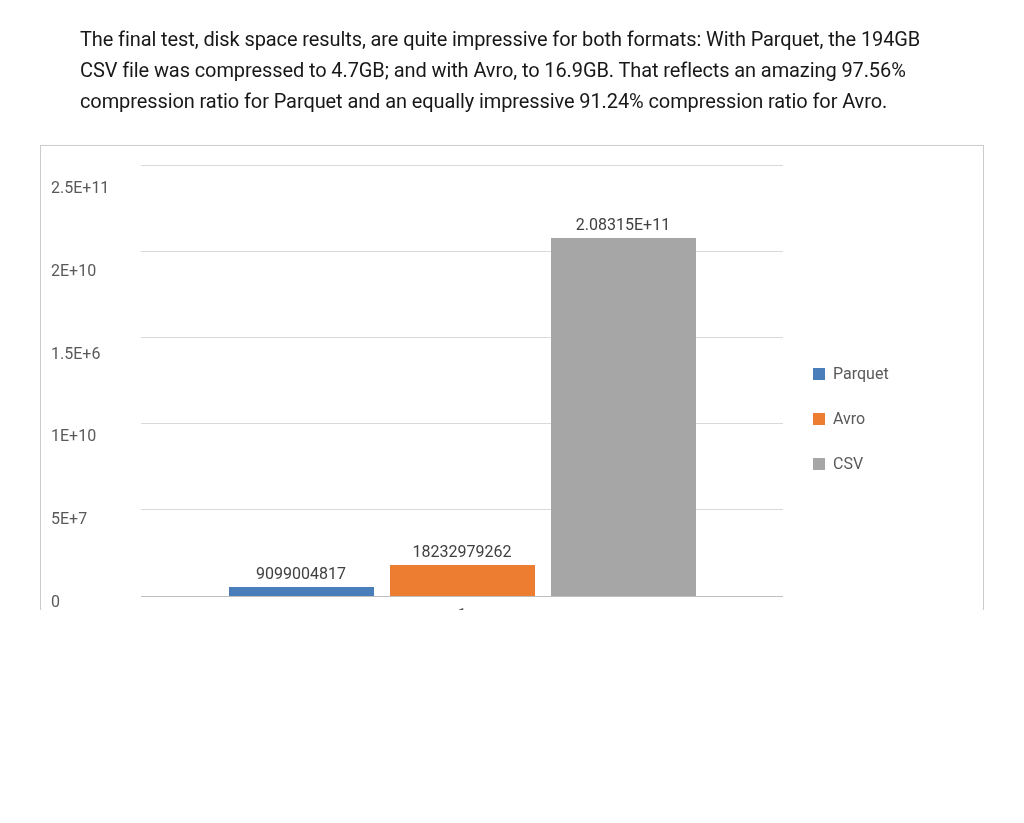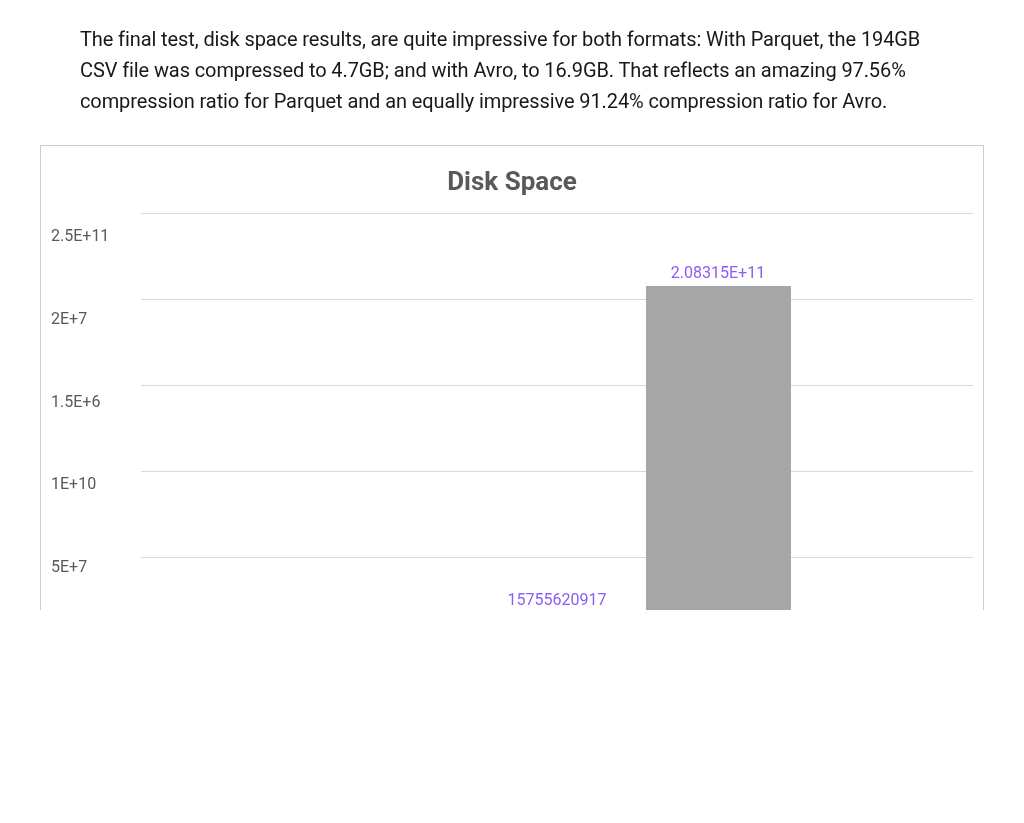"Disk Space" div.chart-title { html: <div>Disk Space</div> -> none }
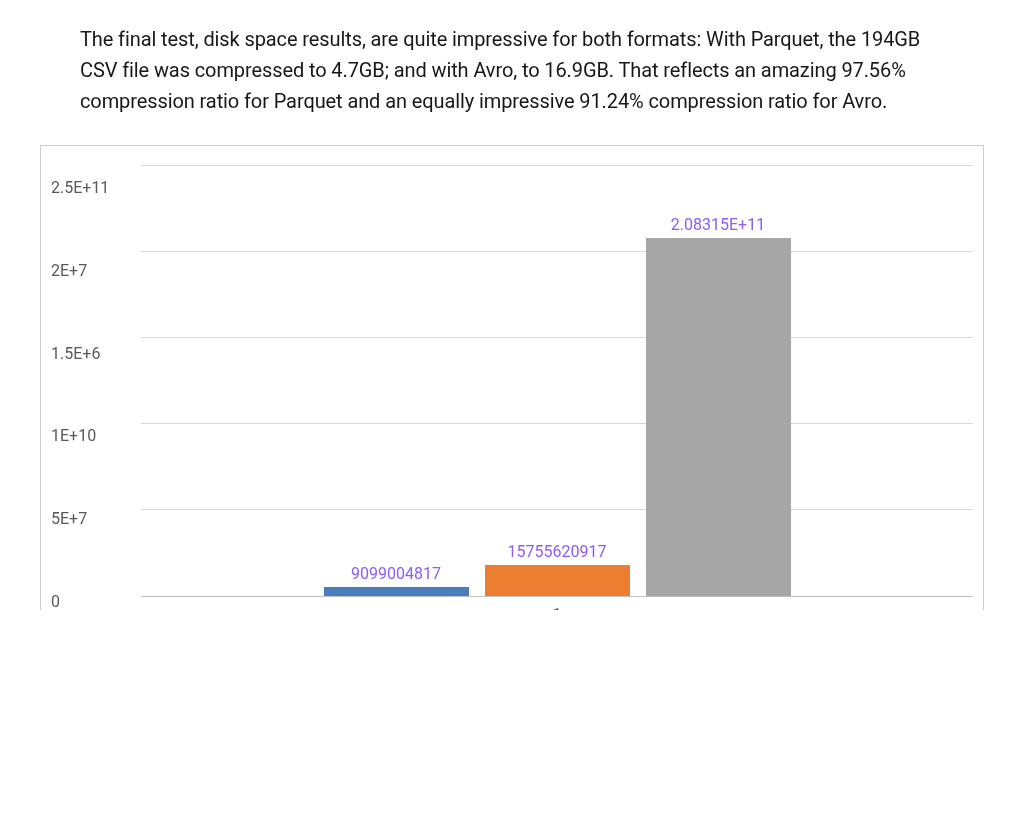"2.08315E+11" .bar-label { color: #8b5cf6 -> #404040 }
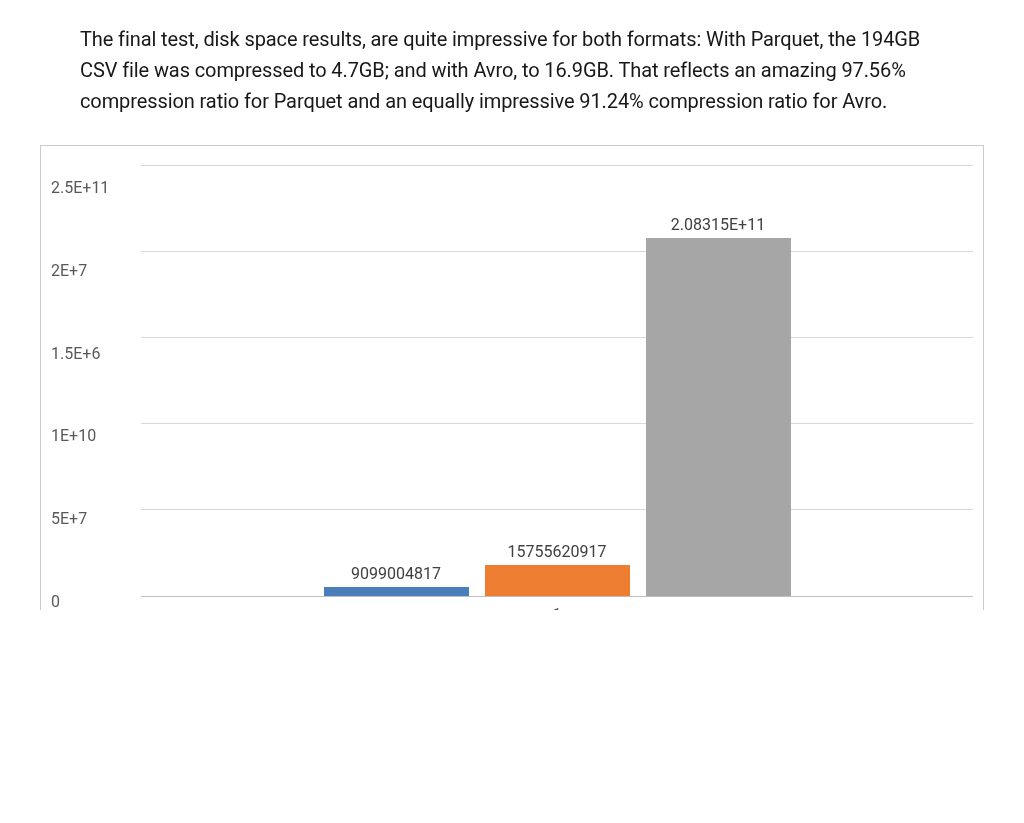"2E+7" div.y-tick { text: 2E+7 -> 2E+10 }
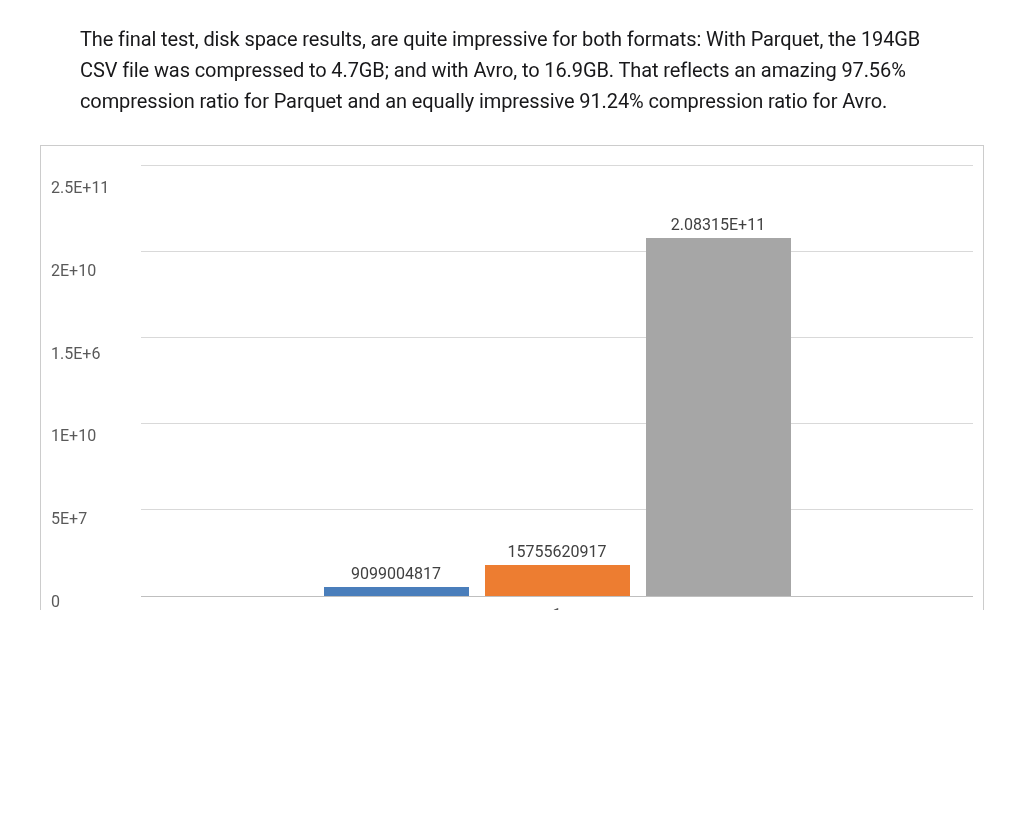"Parquet" div.legend { html: none -> <div> <div> <span></span> <span>Parquet</span> </div> <div> <span></span> <span>Avro</span> </div> <div> <span></span> <span>CSV</span> </div> </div> }
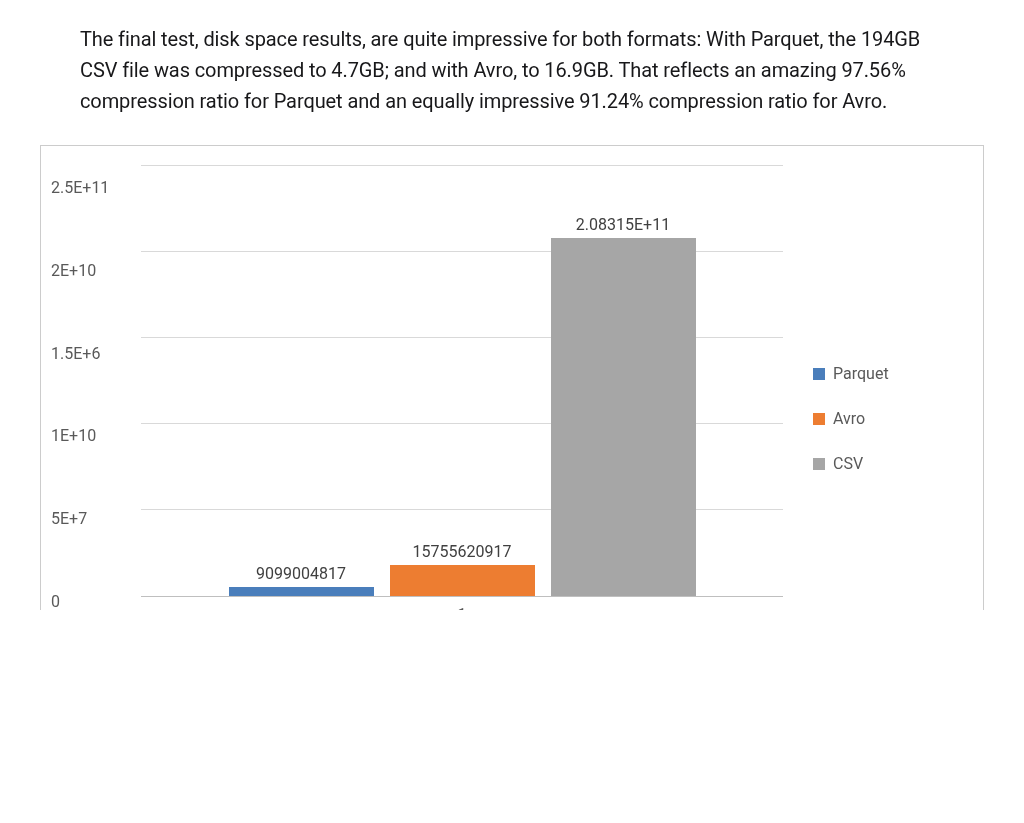"15755620917" div.bar-label { text: 15755620917 -> 18232979262 }
